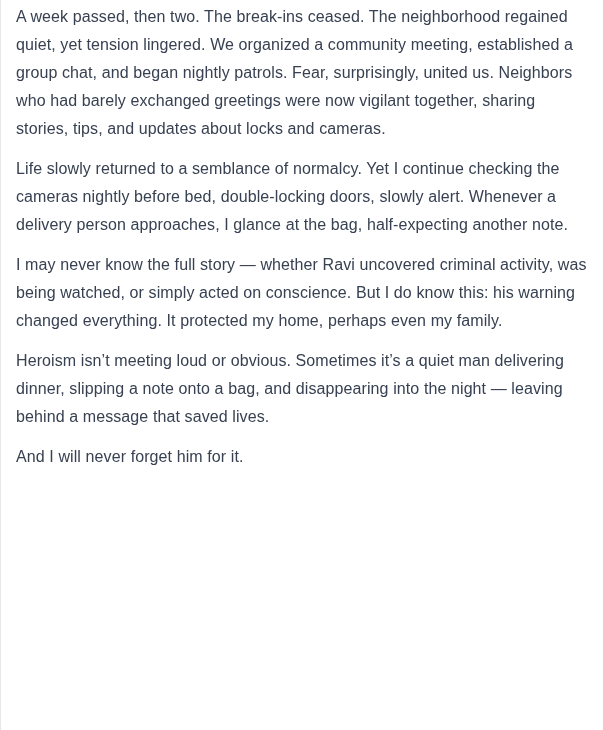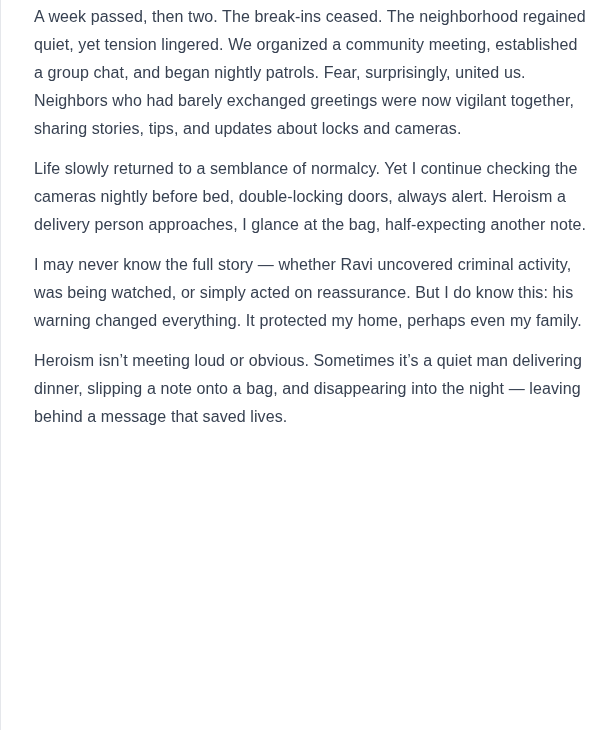"A week passed, then two." .page { padding: 3px 15px 0 33px -> 3px 15px 0 15px }
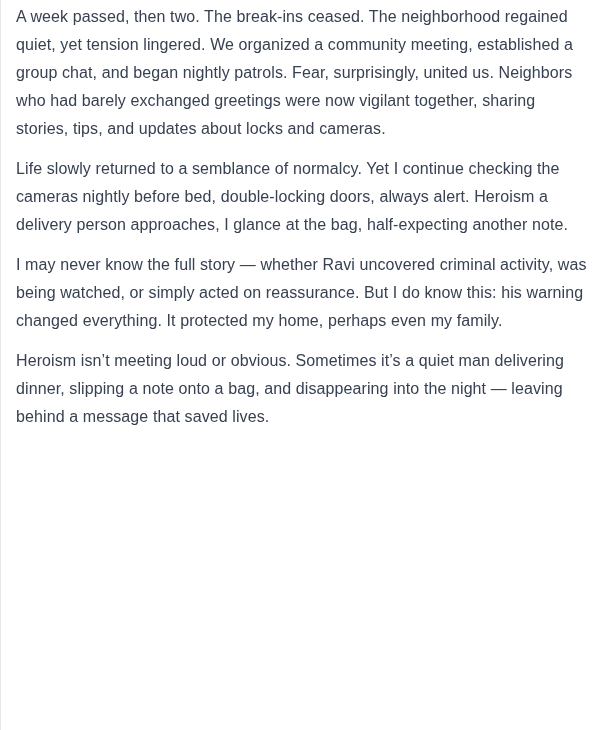"Life slowly returned to a" p { text: always alert. Heroism -> slowly alert. Whenever }
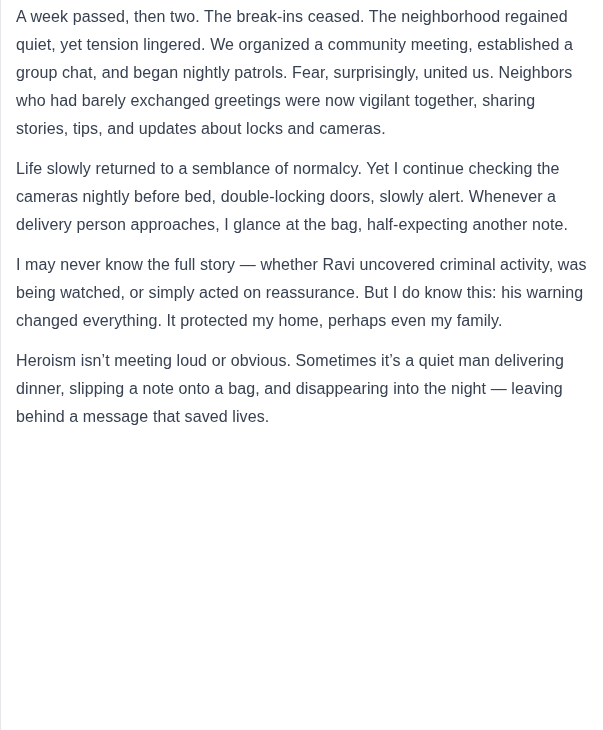"I may never know the" p { text: reassurance -> conscience }
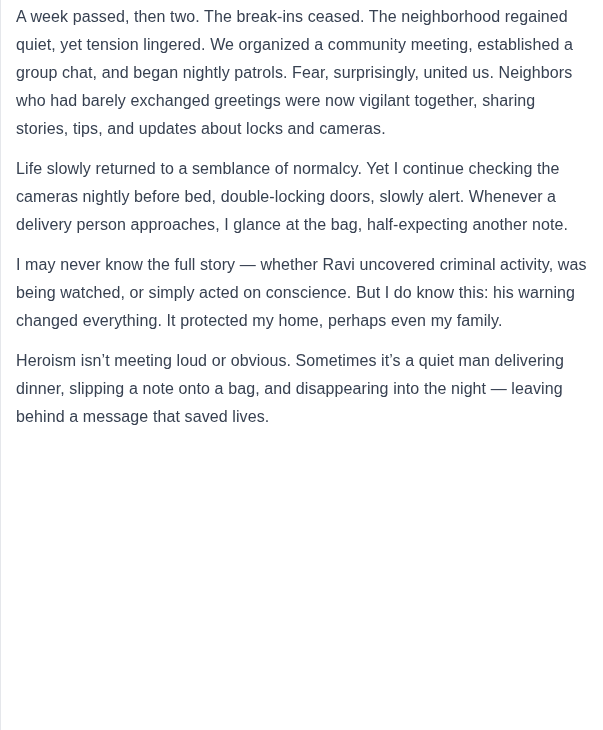"And I will never forget" p { html: none -> <p>And I will never forget him for it.</p> }
